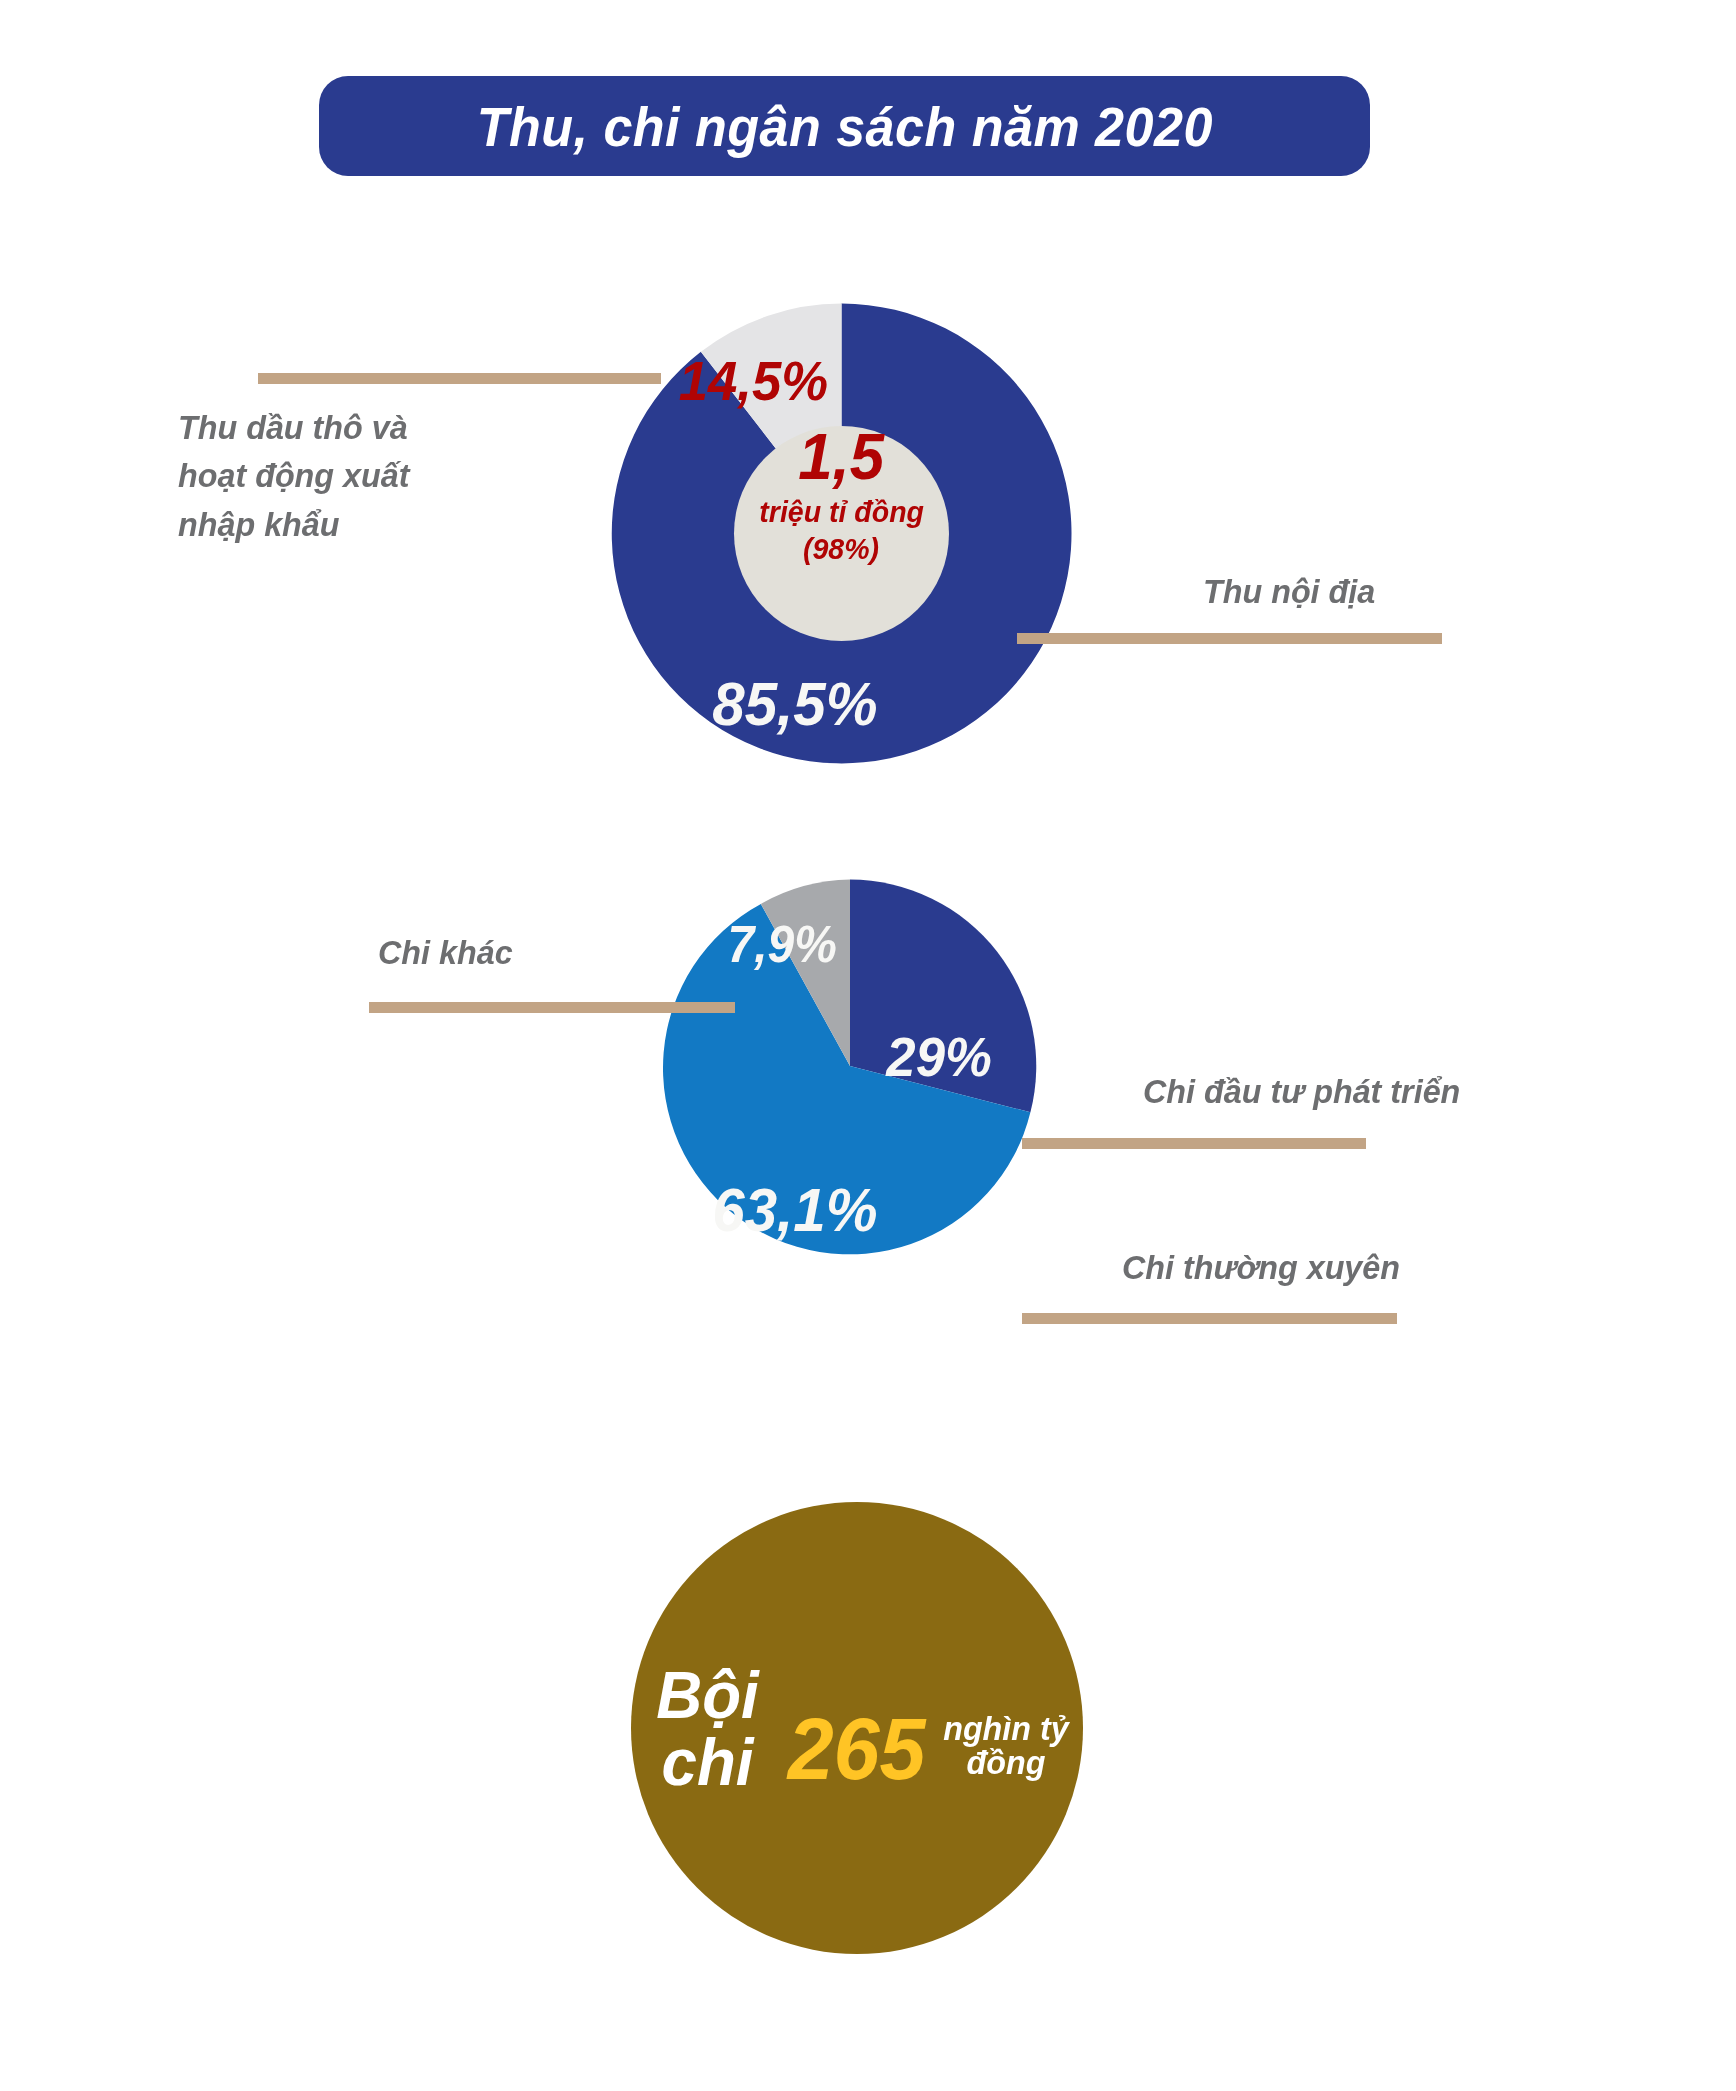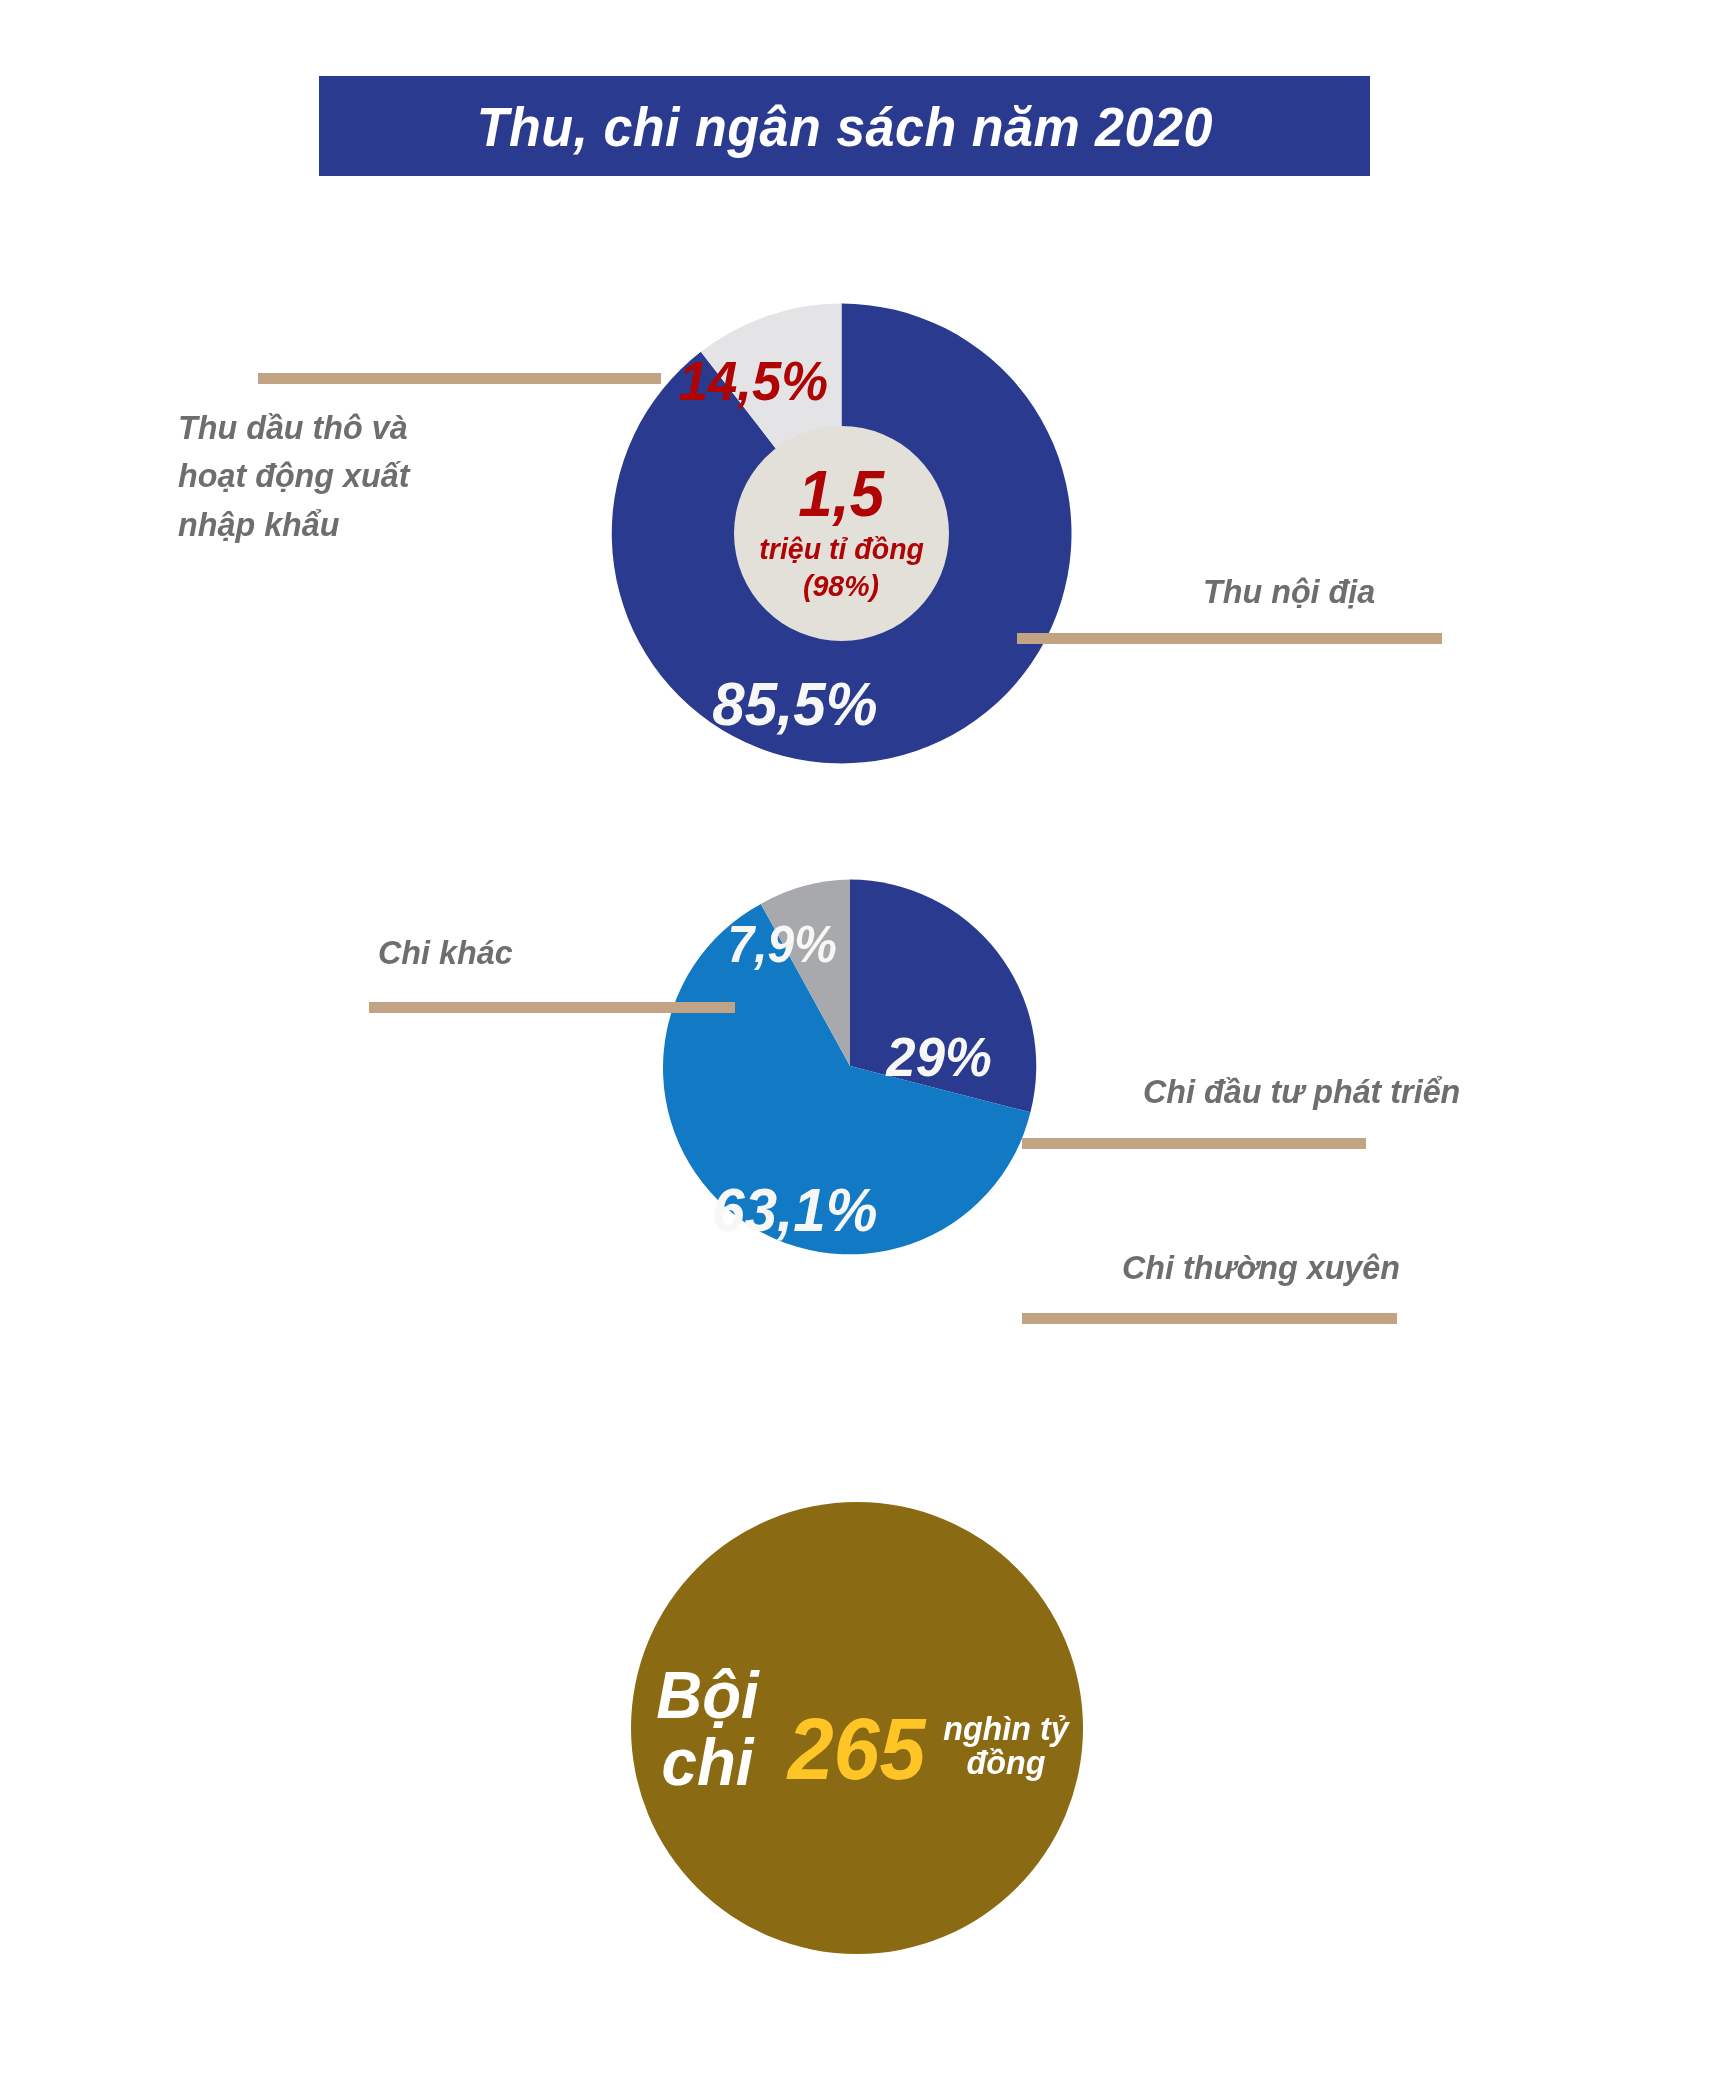"Thu, chi ngân sách năm" .title-banner { border-radius: none -> 29px }
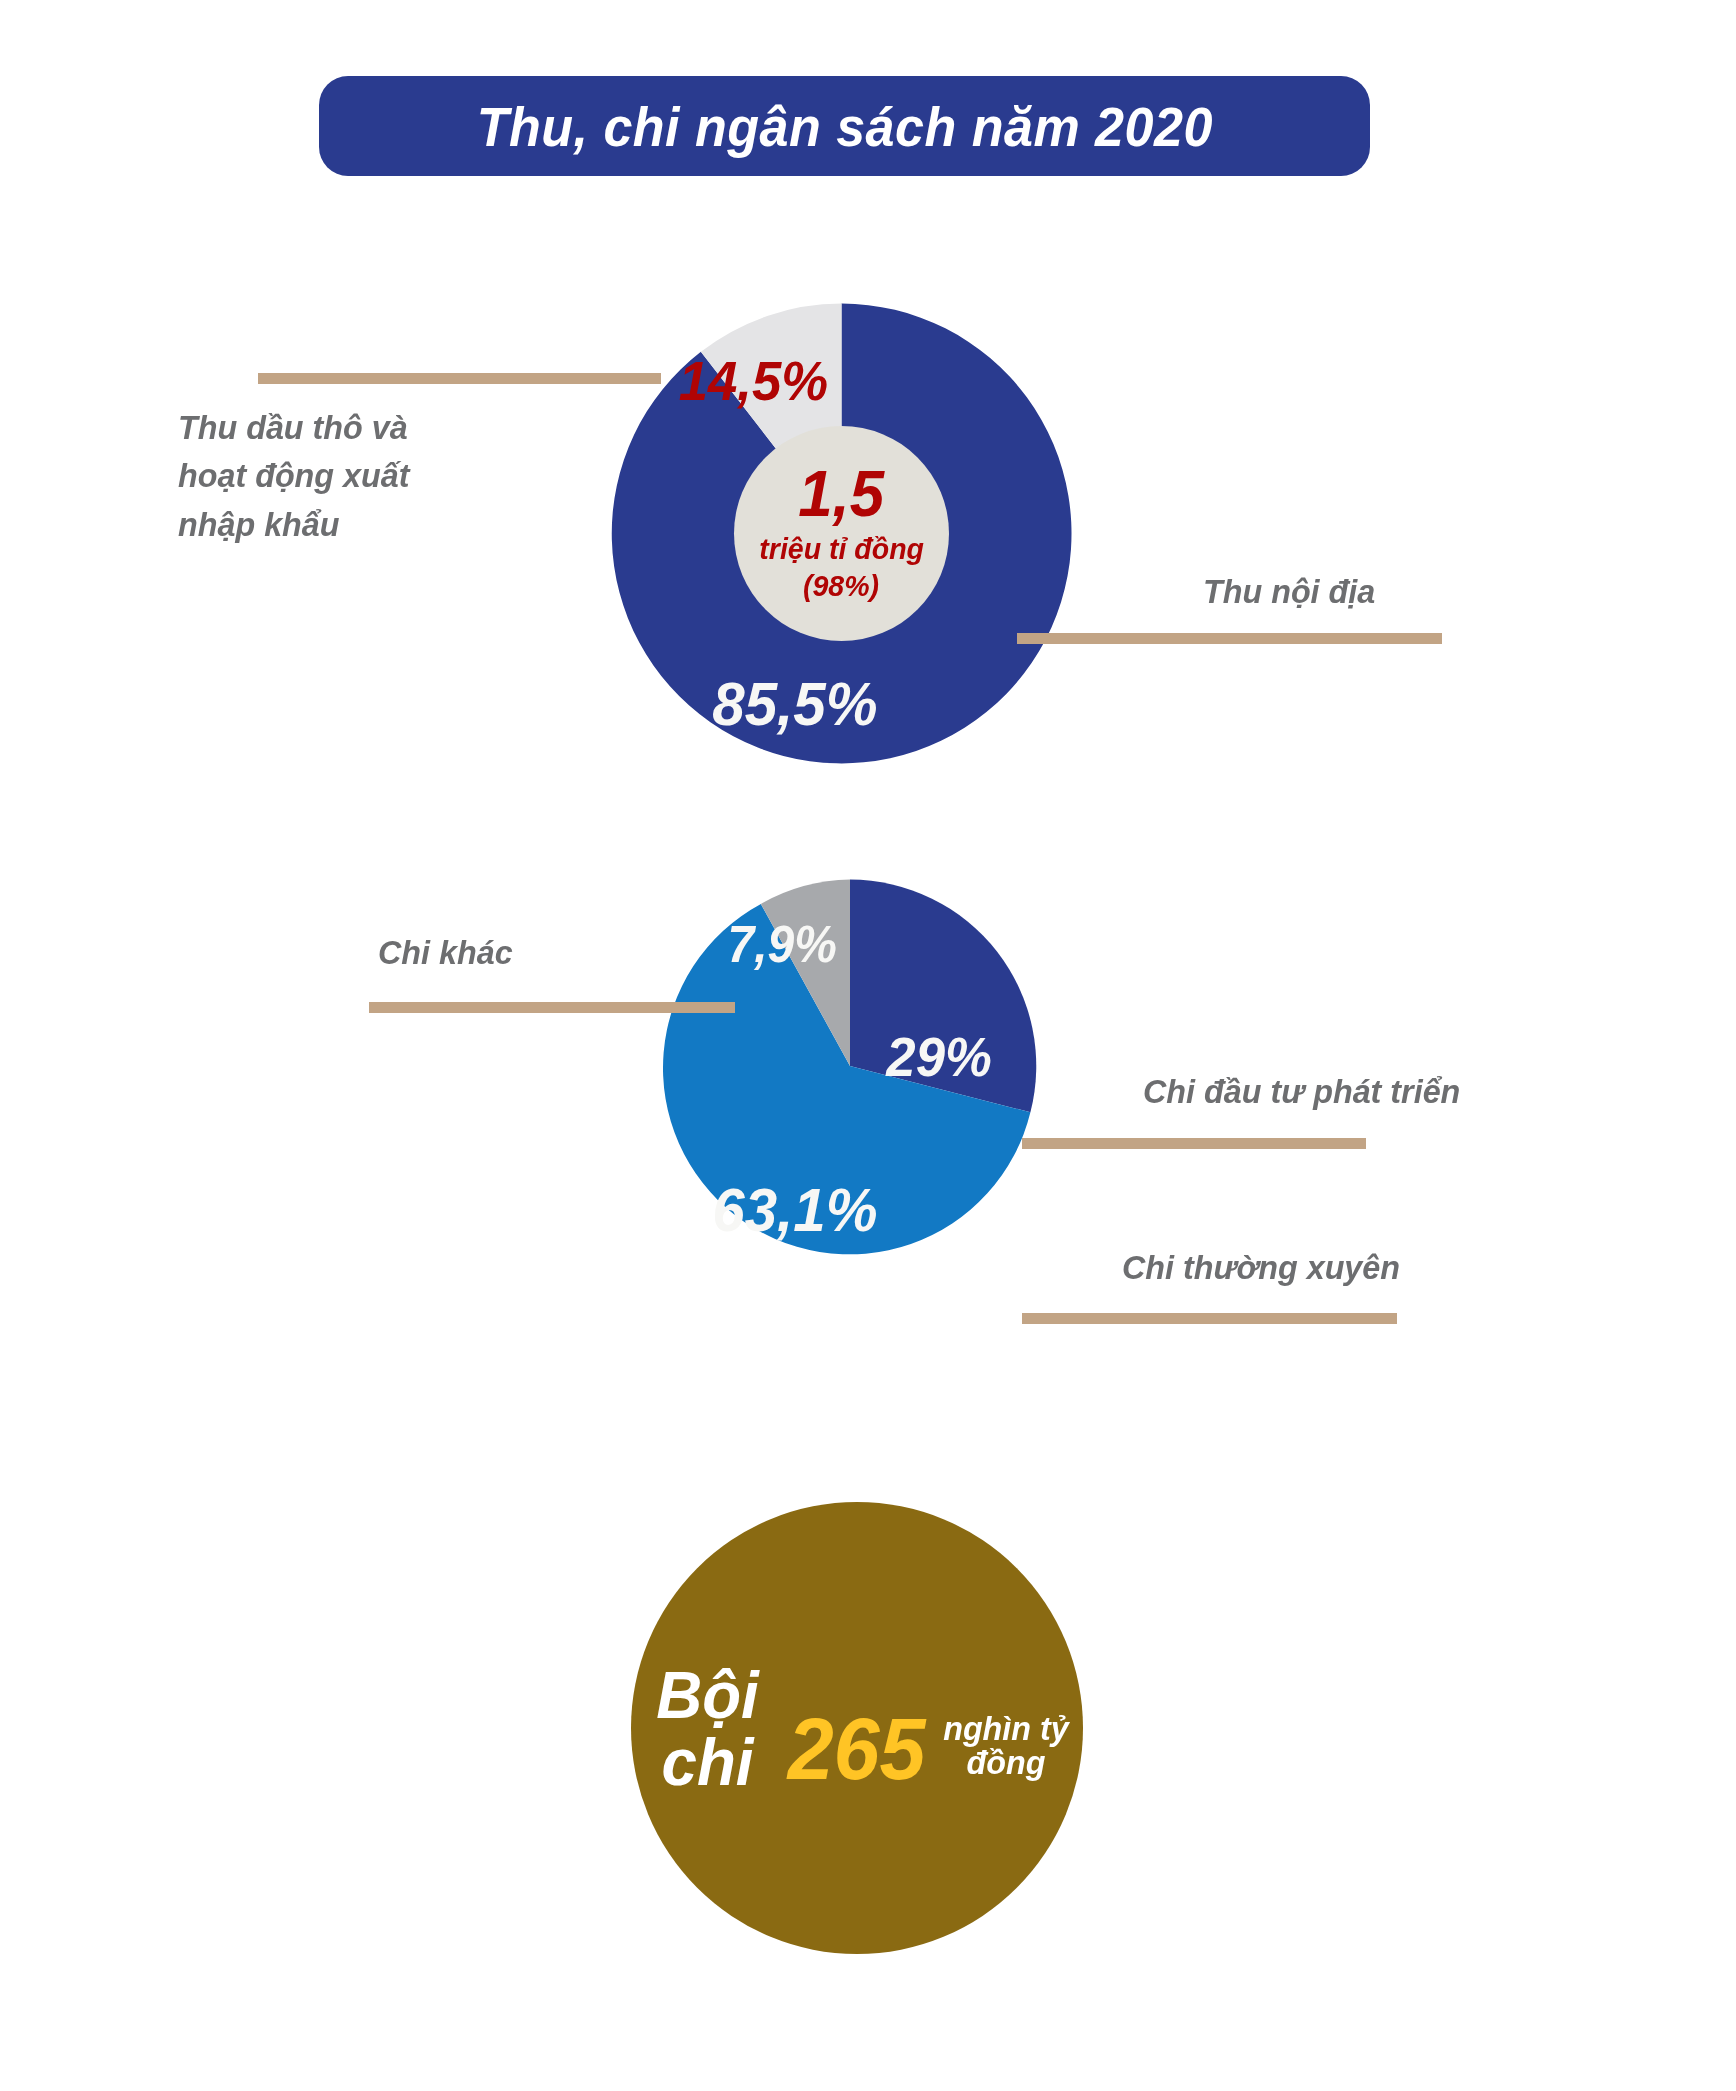"1,5" .donut-hole { justify-content: center -> flex-start }
